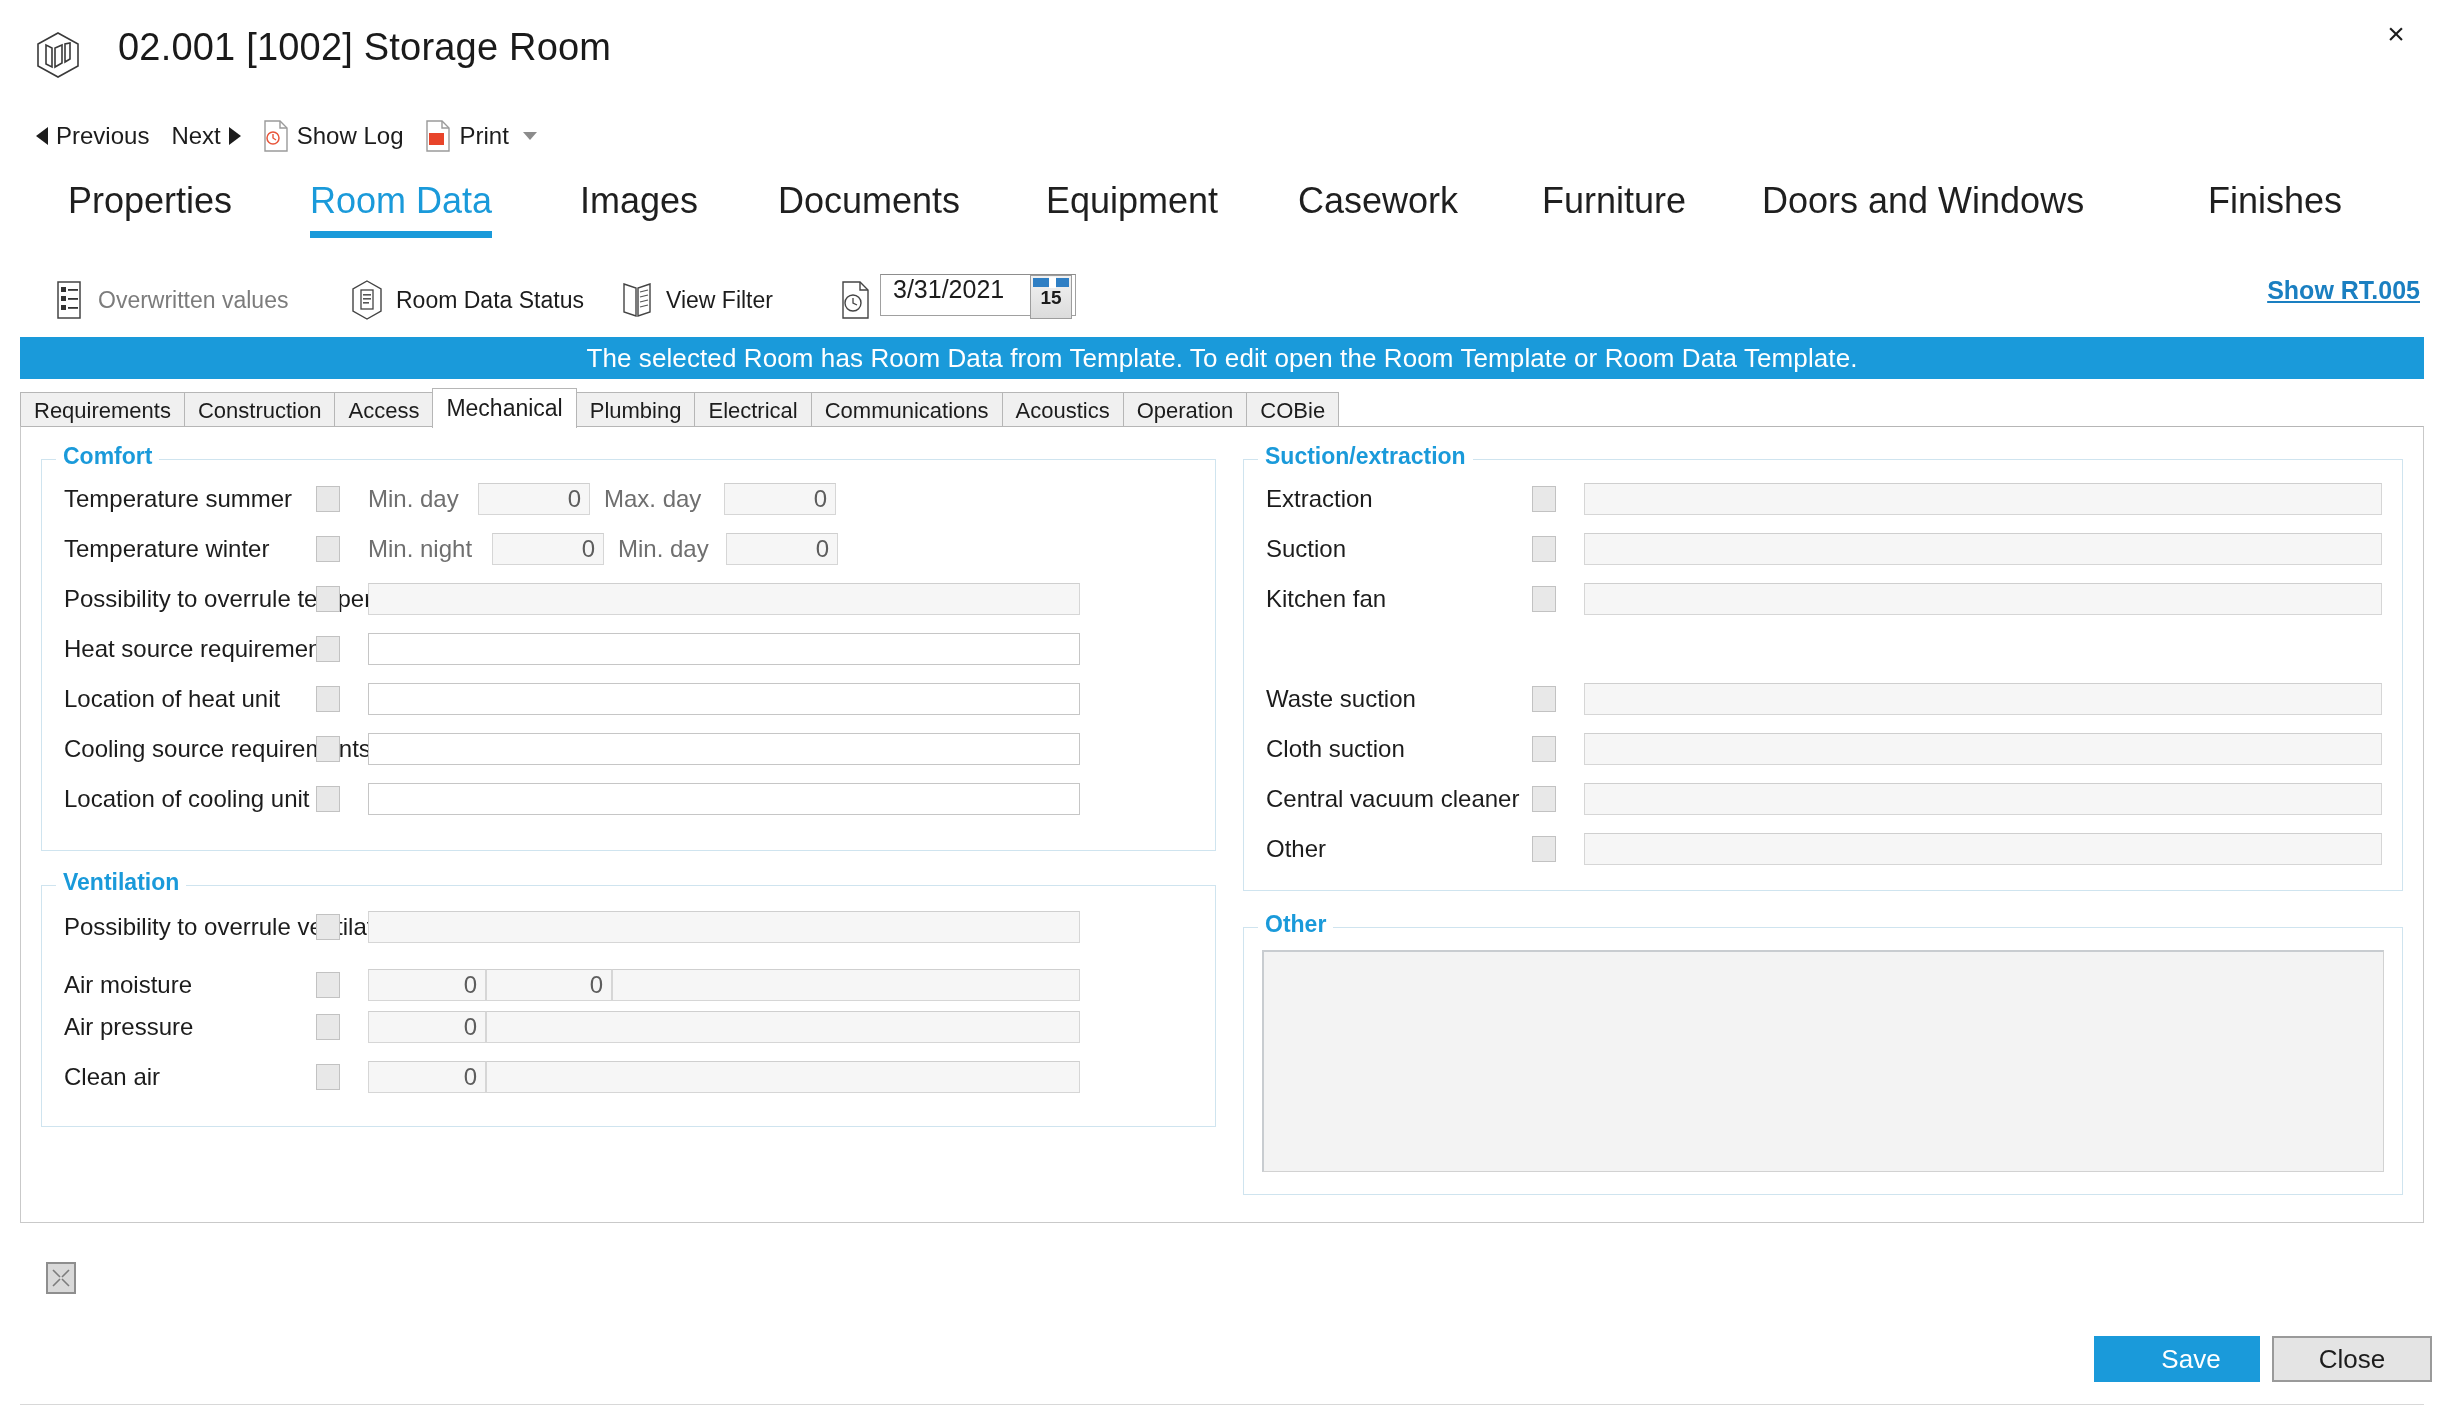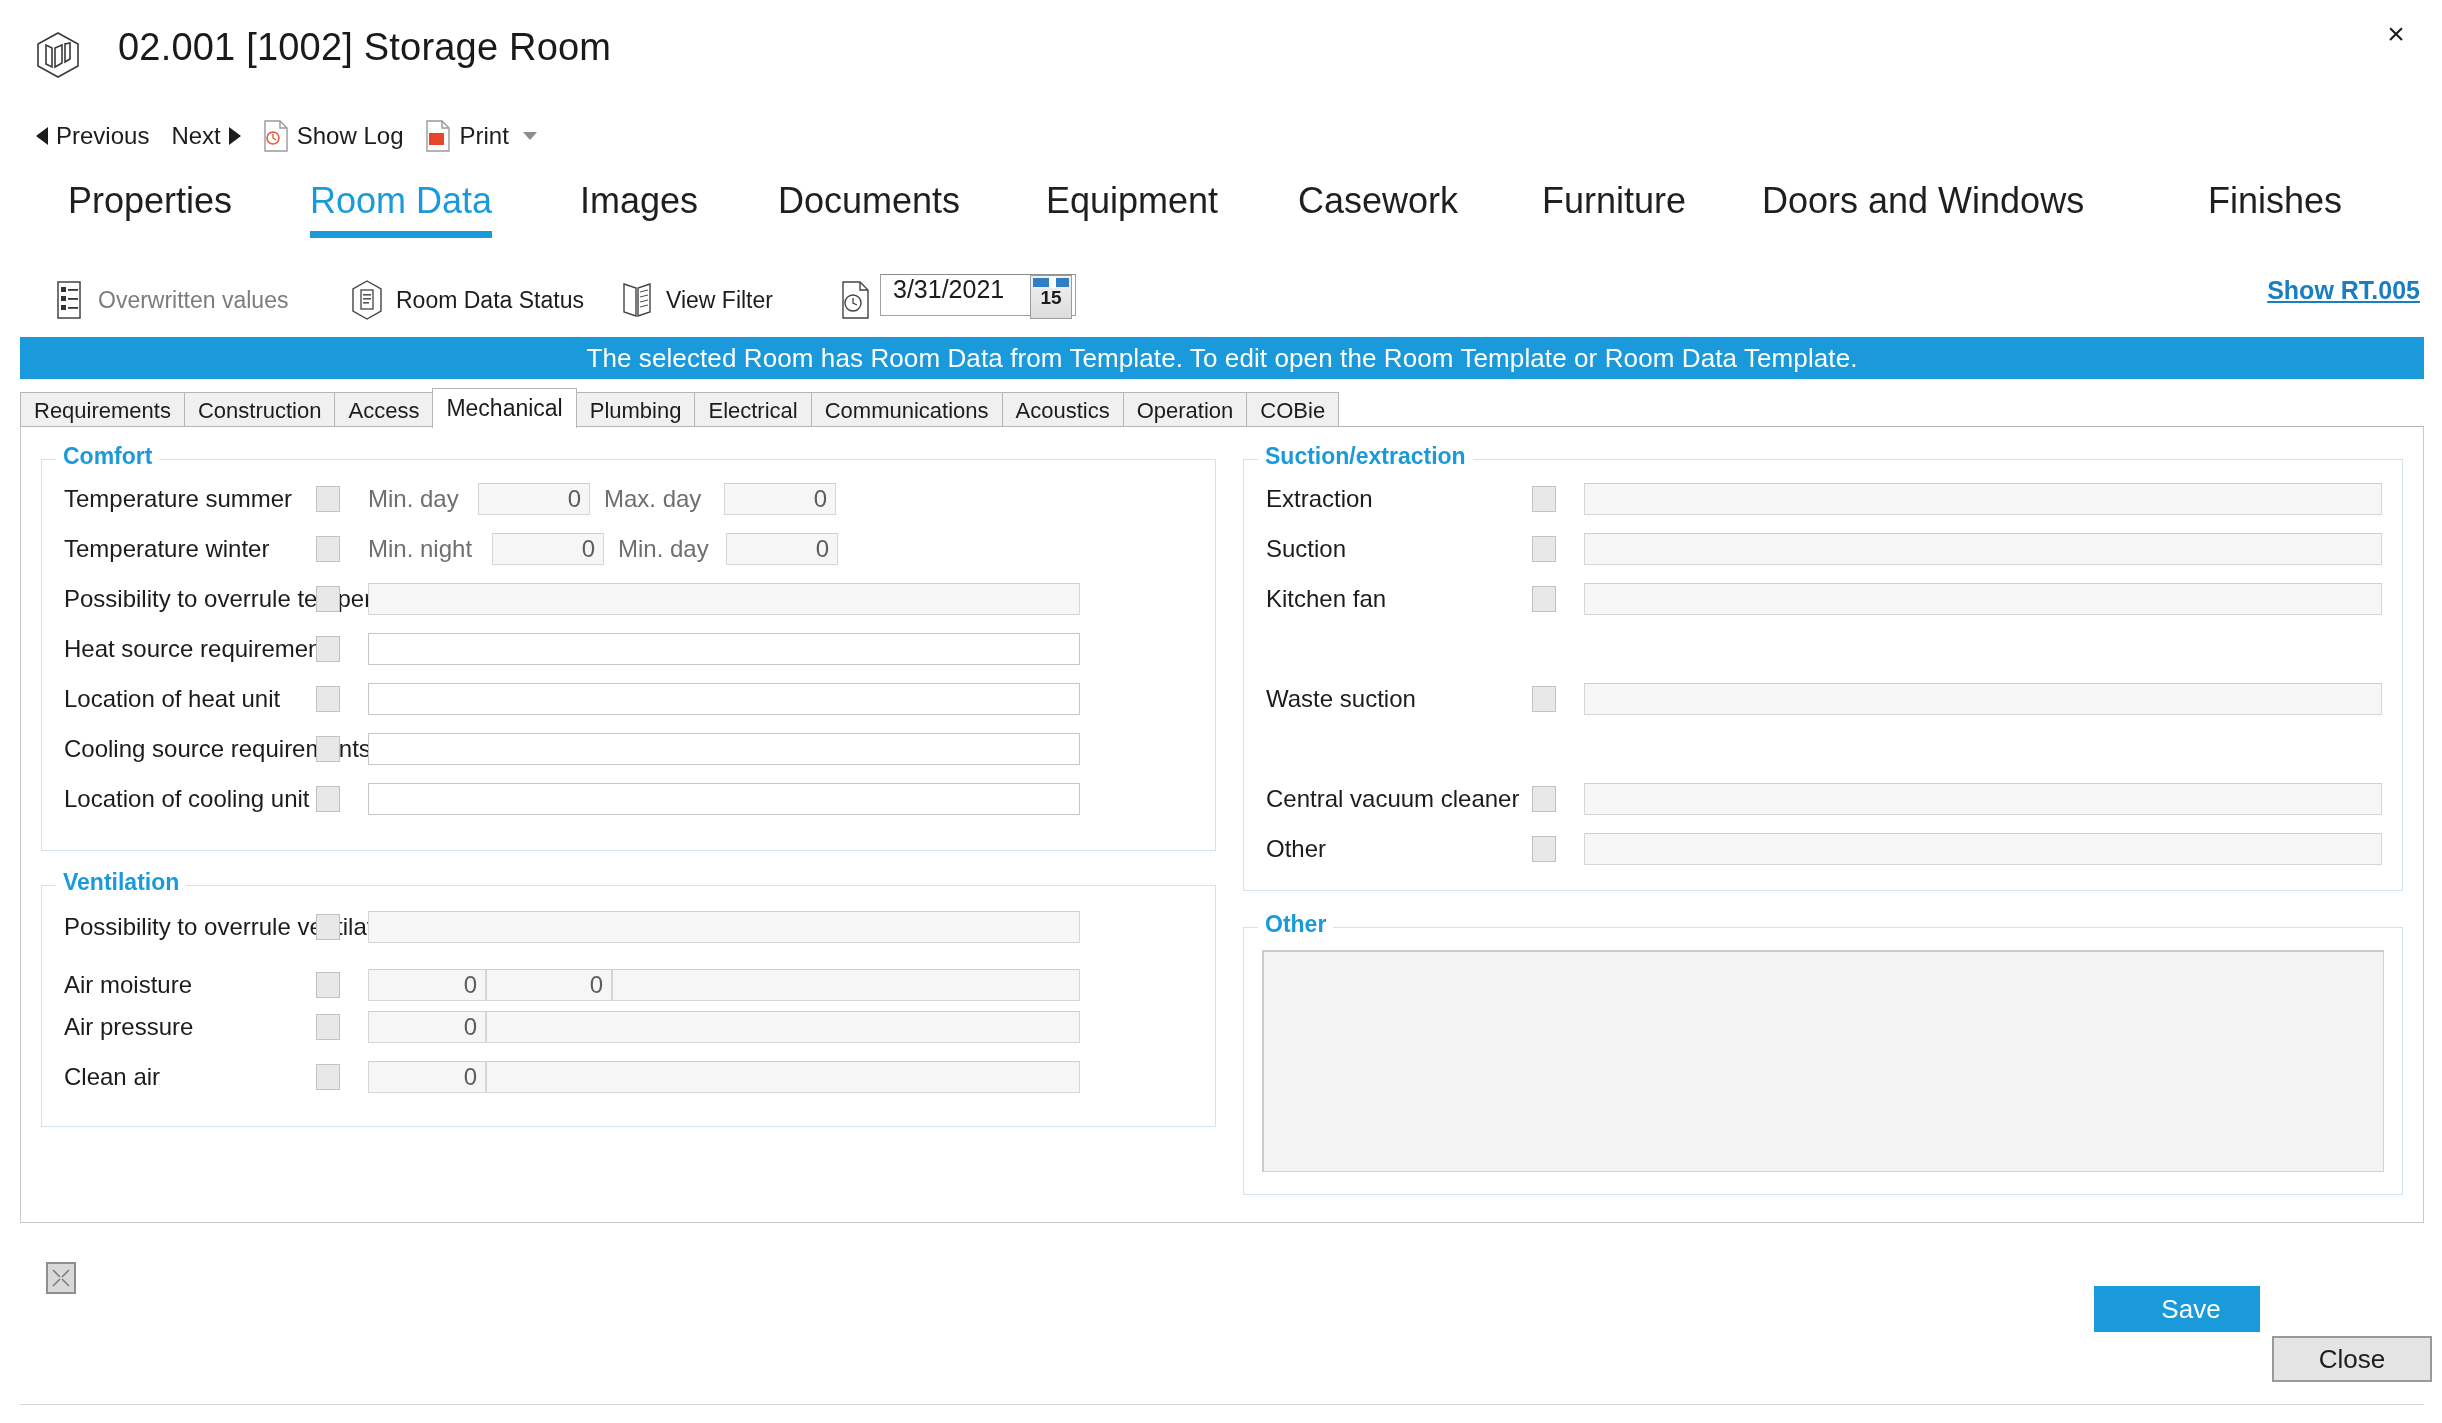"Cloth suction" div.row { html: none -> <div> <span>Cloth suction</span> <span></span> <span></span> </div> }
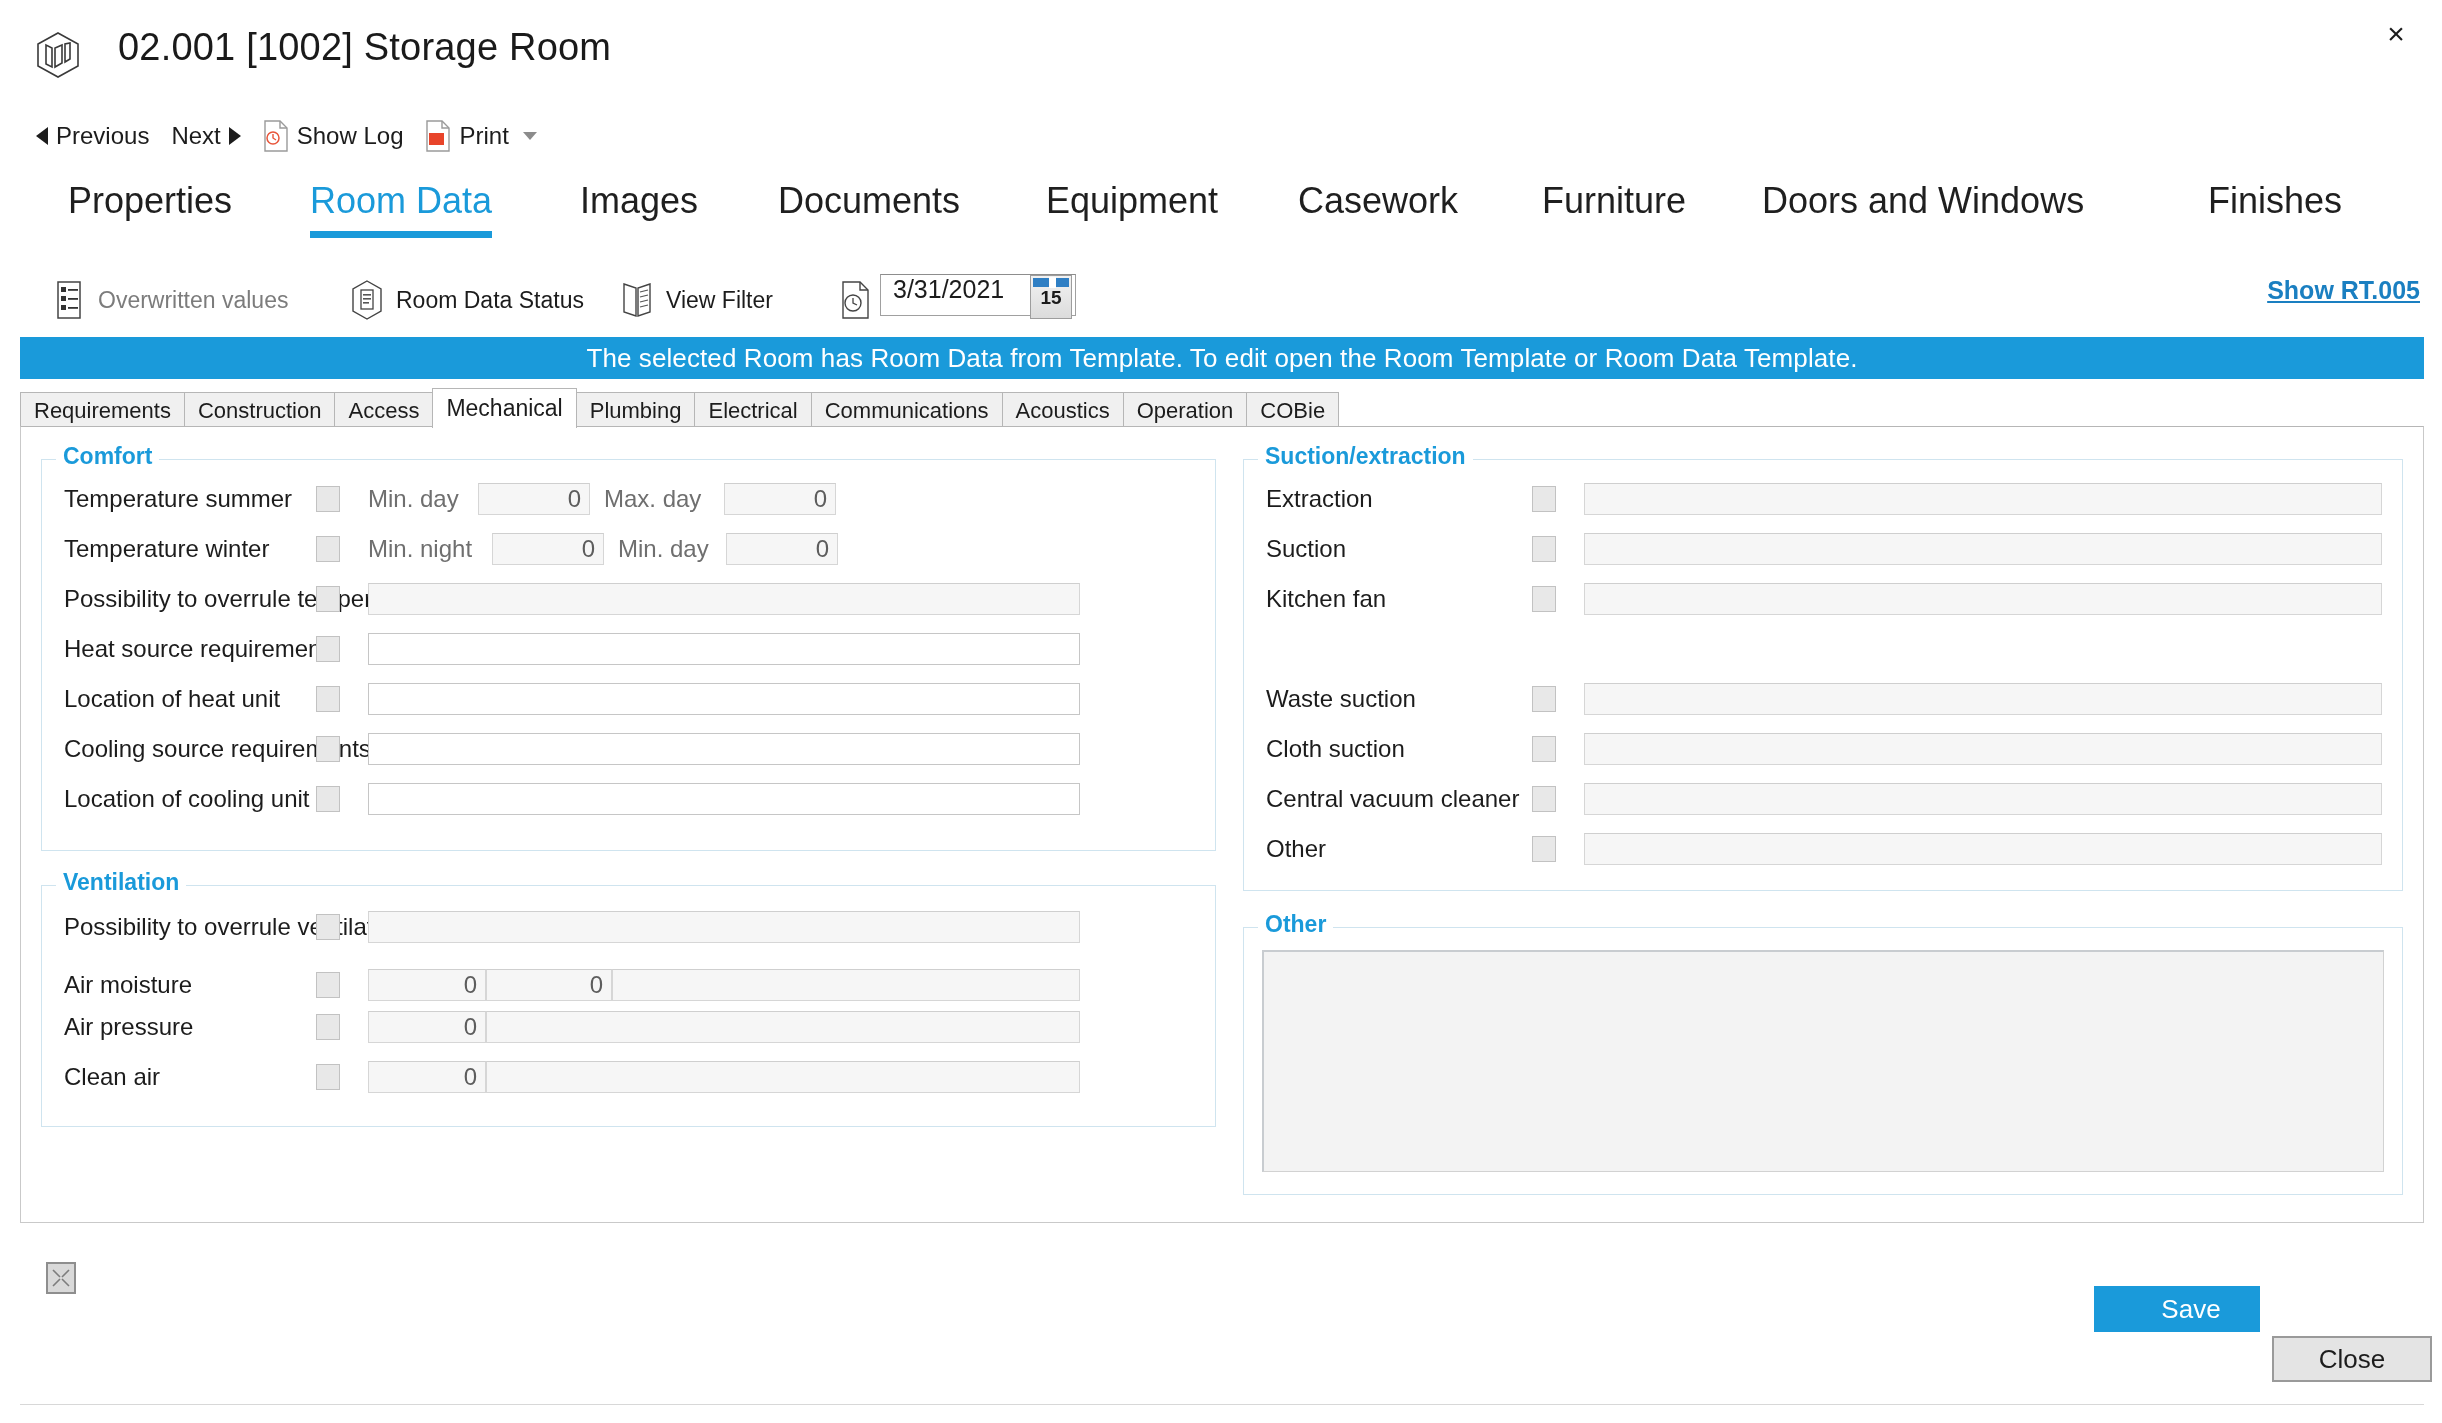"Save" div.btn { top: 1286px -> 1336px }
